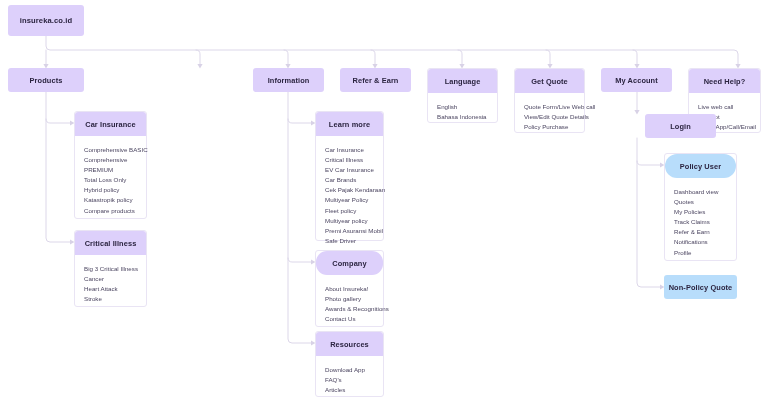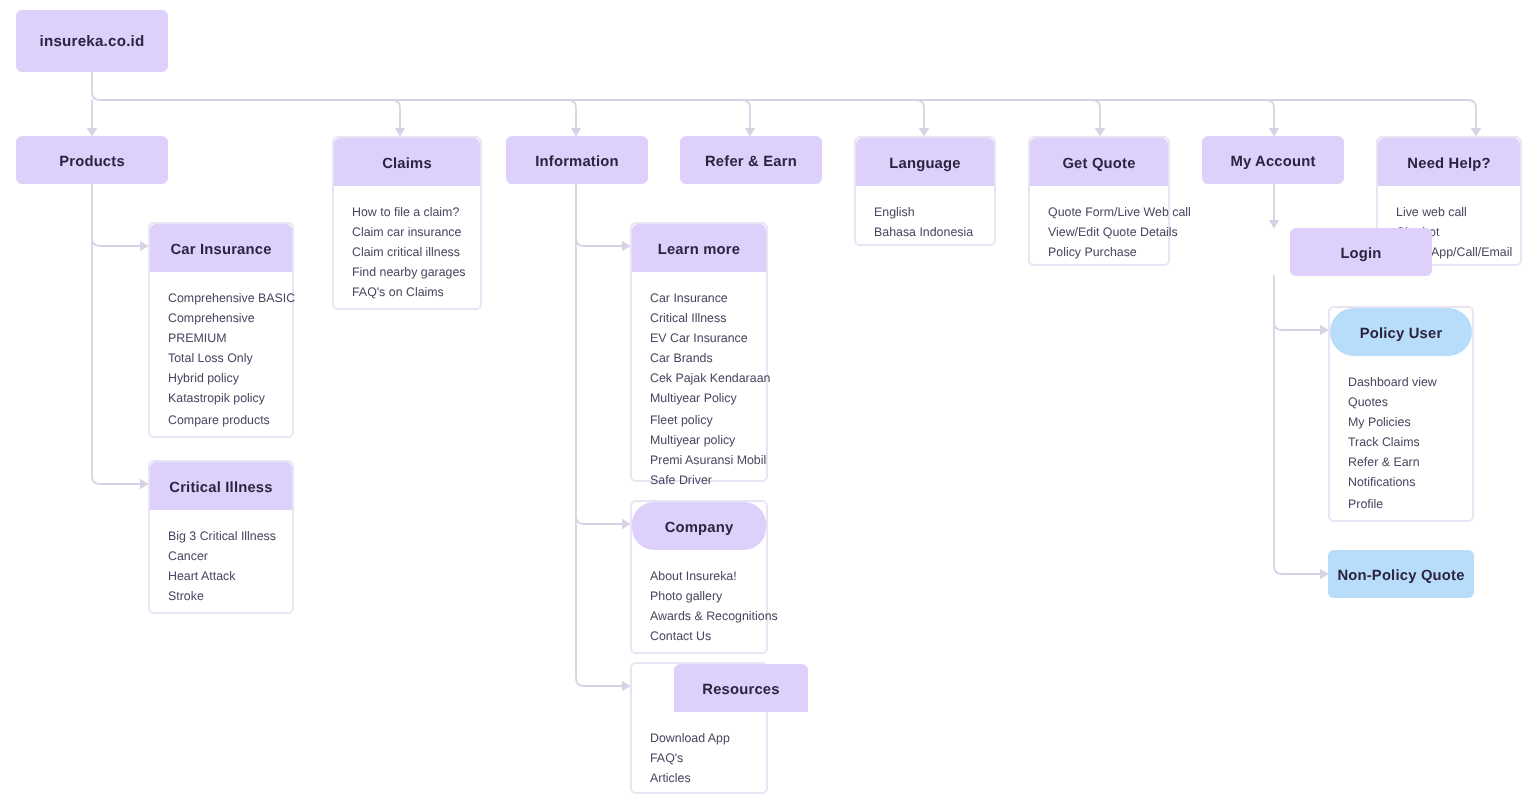"Claims" div.node { html: <div> <div>Claims</div> <div> <div>How to file a claim?</div> <div>Claim car insurance</div> <div>Claim critical illness</div> <div>Find nearby garages</div> <div>FAQ's on Claims</div> </div> </div> -> none }
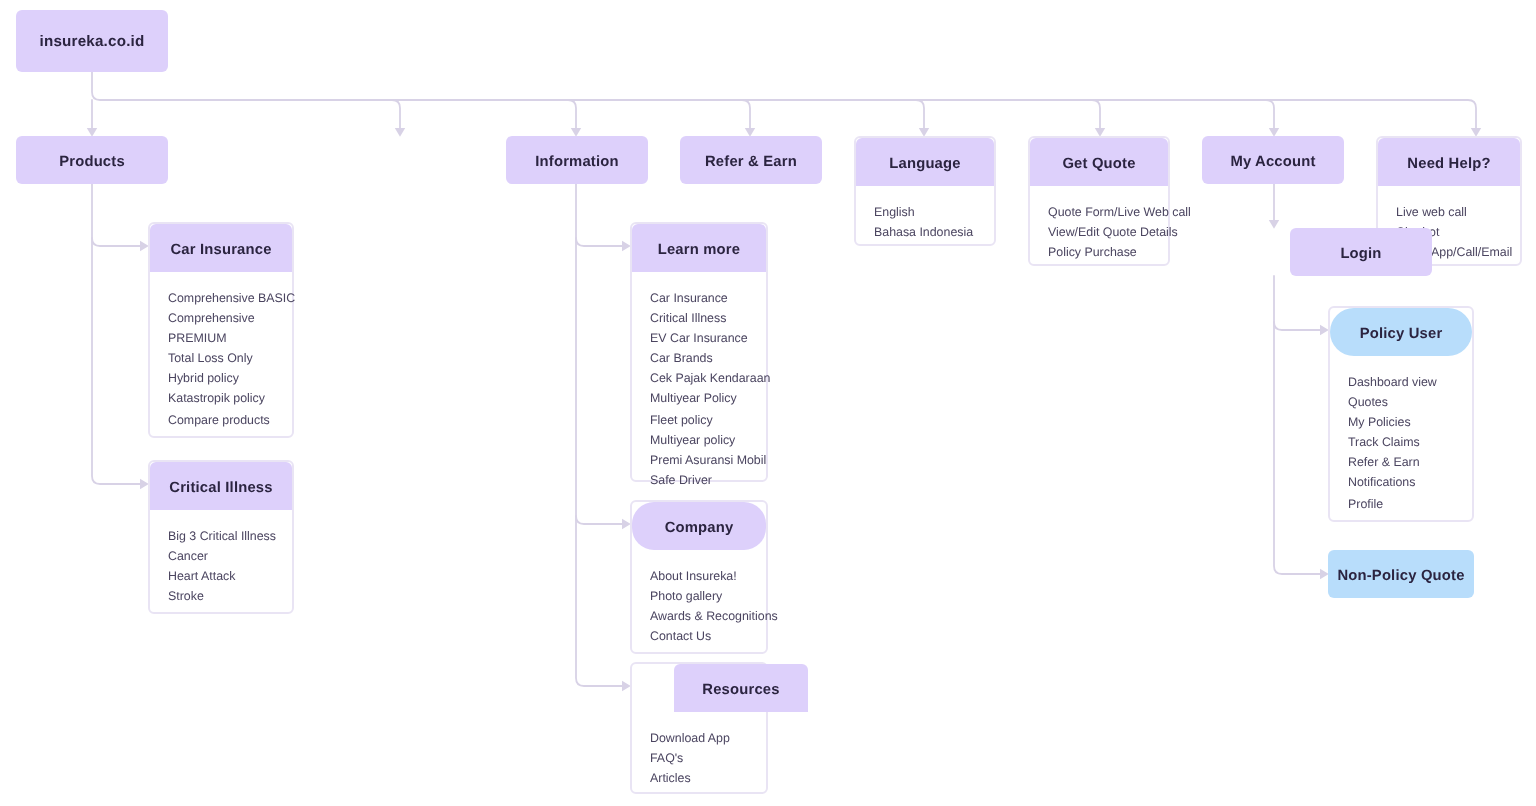"Resources" div.hdr { margin-left: 21px -> none }
